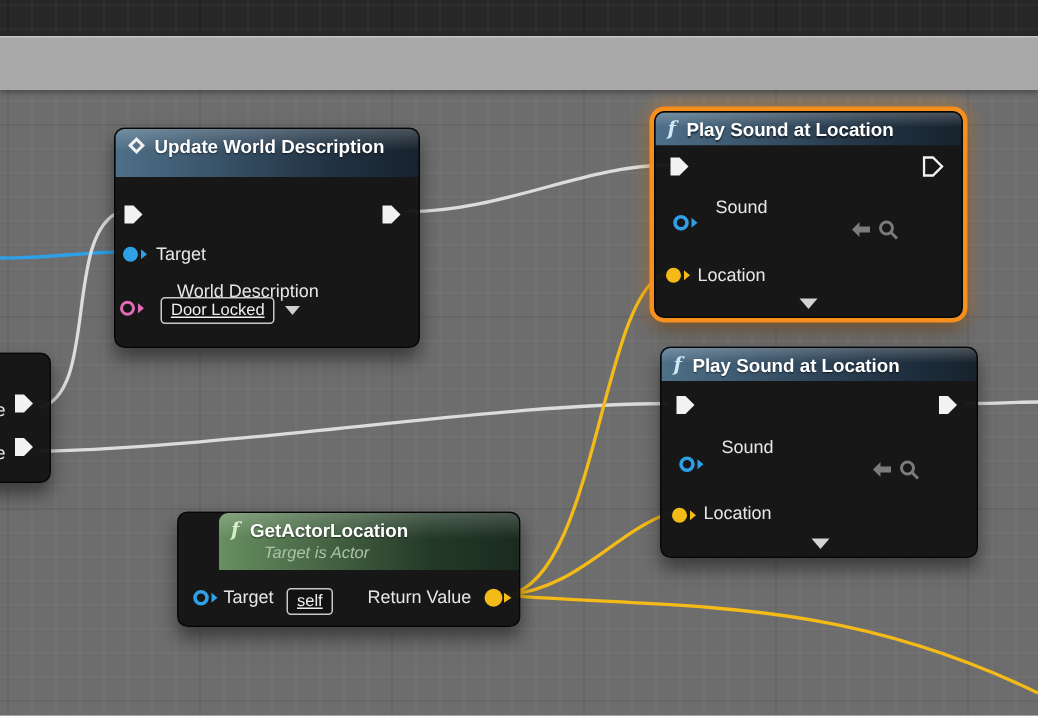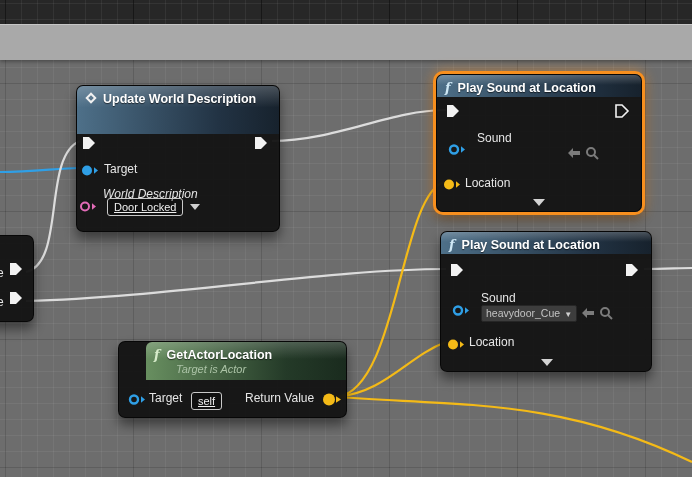"Update World Description" div.node-header { height: 48px -> 32px }
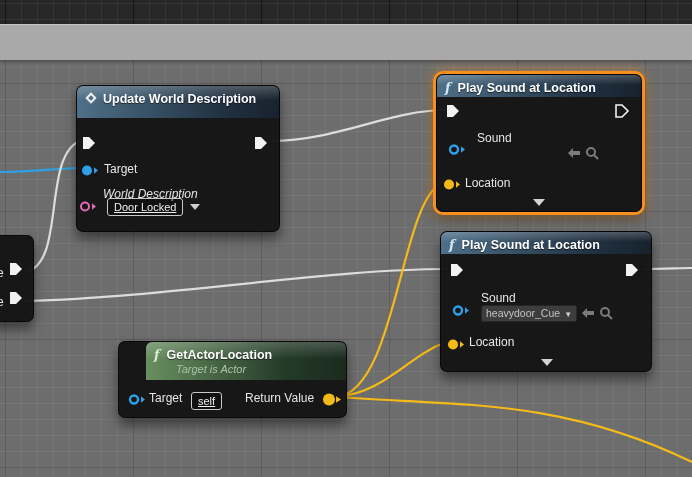"World Description" span.pin-label { font-style: italic -> none; left: 26px -> 41px }
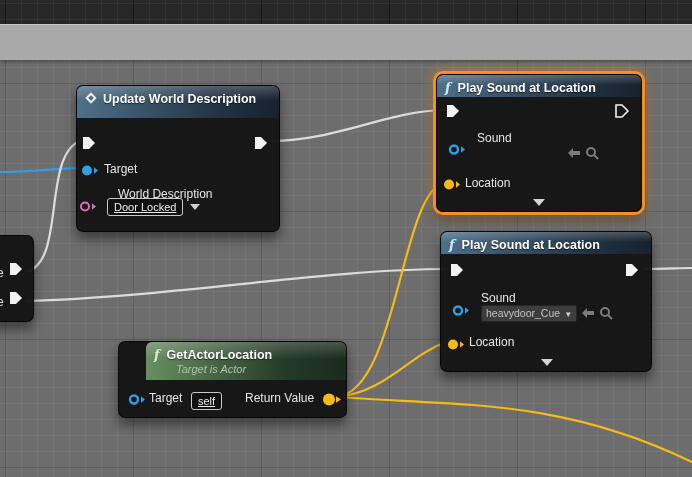"heavydoor_Cue ▼" span.value-chip { html: <span><span>heavydoor_Cue</span><span>▼</span></span> -> none }
